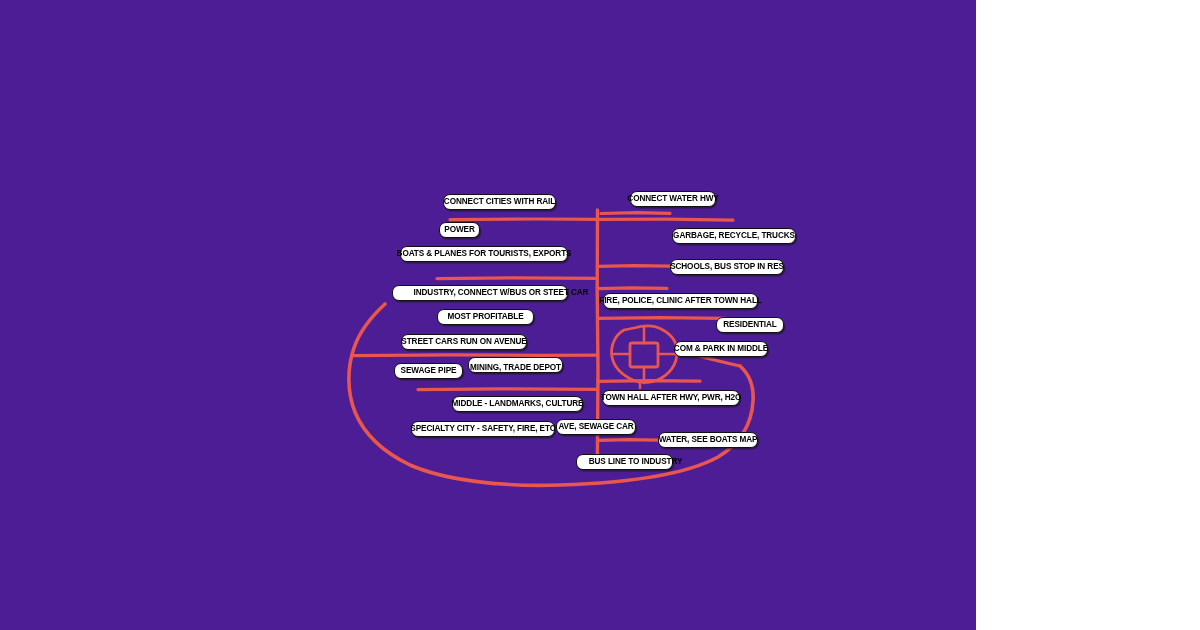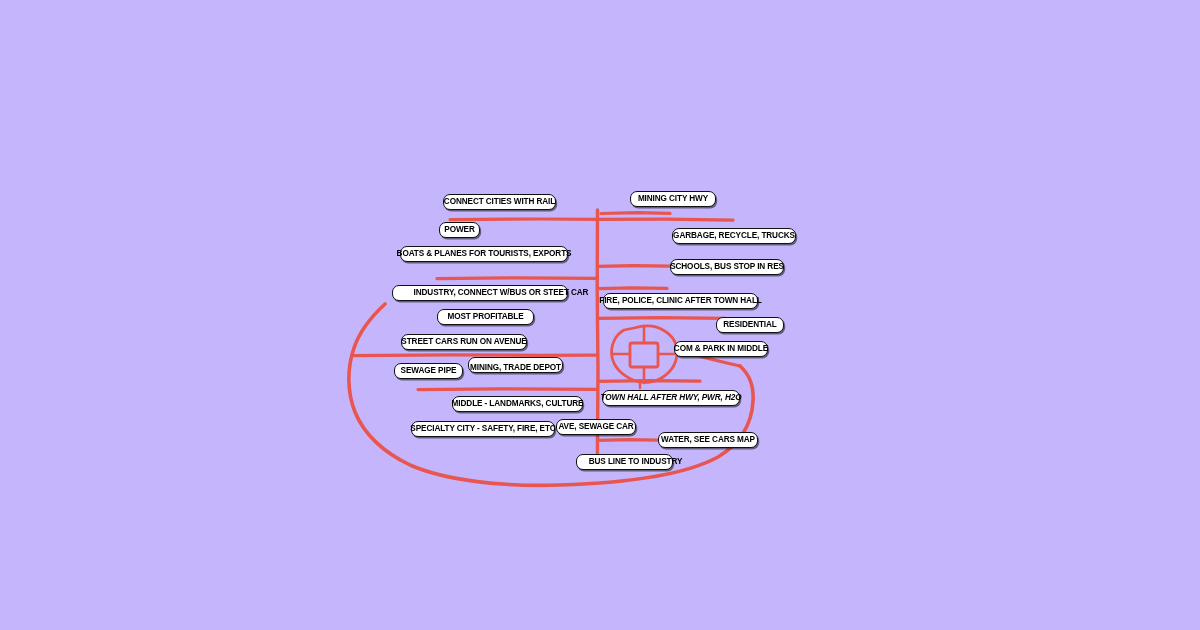"CONNECT CITIES WITH RAIL" #canvas { background: #c4b5fd -> #4c1d95; width: 1200px -> 976px }
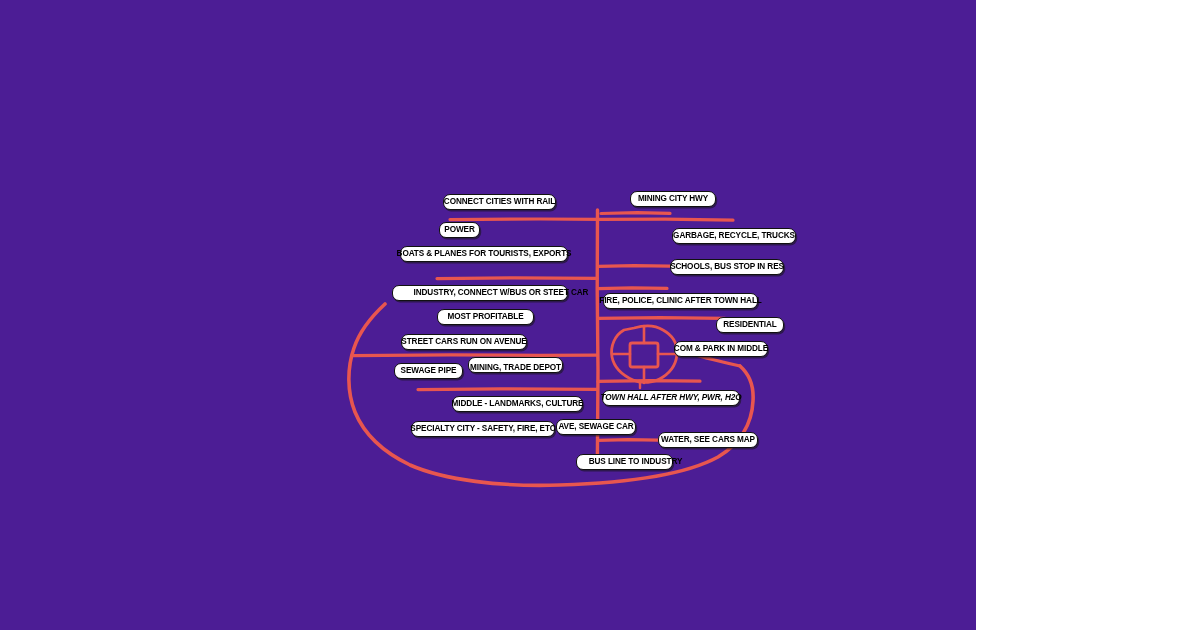"MINING CITY HWY" span { text: MINING CITY -> CONNECT WATER }
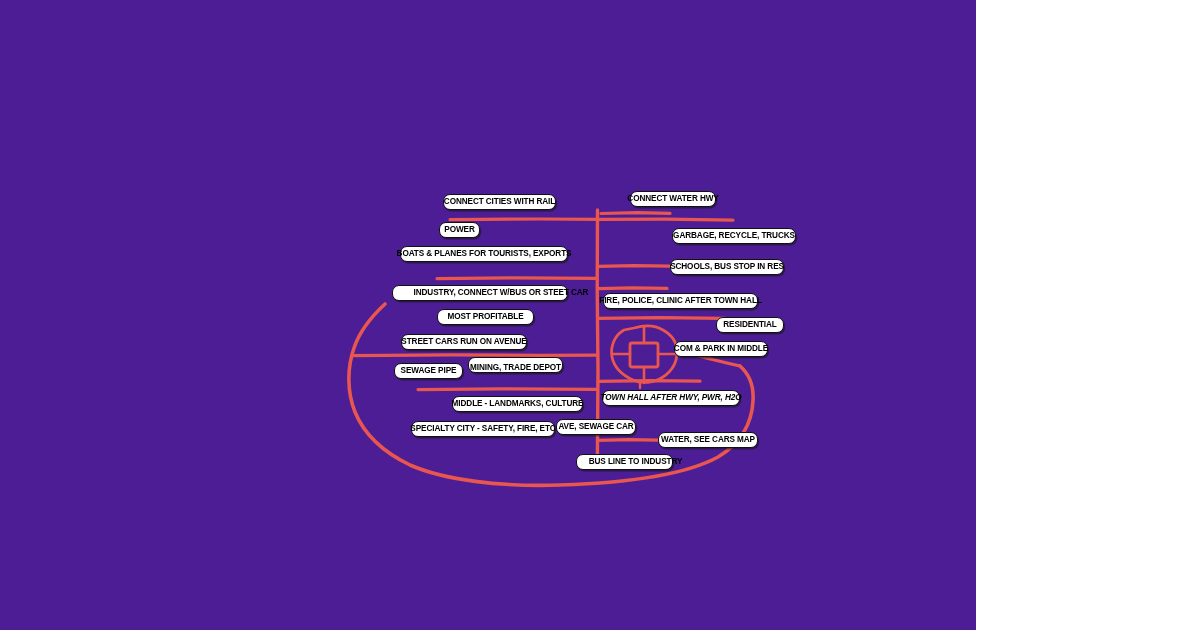"TOWN HALL AFTER HWY, PWR," div.node { font-style: italic -> none }
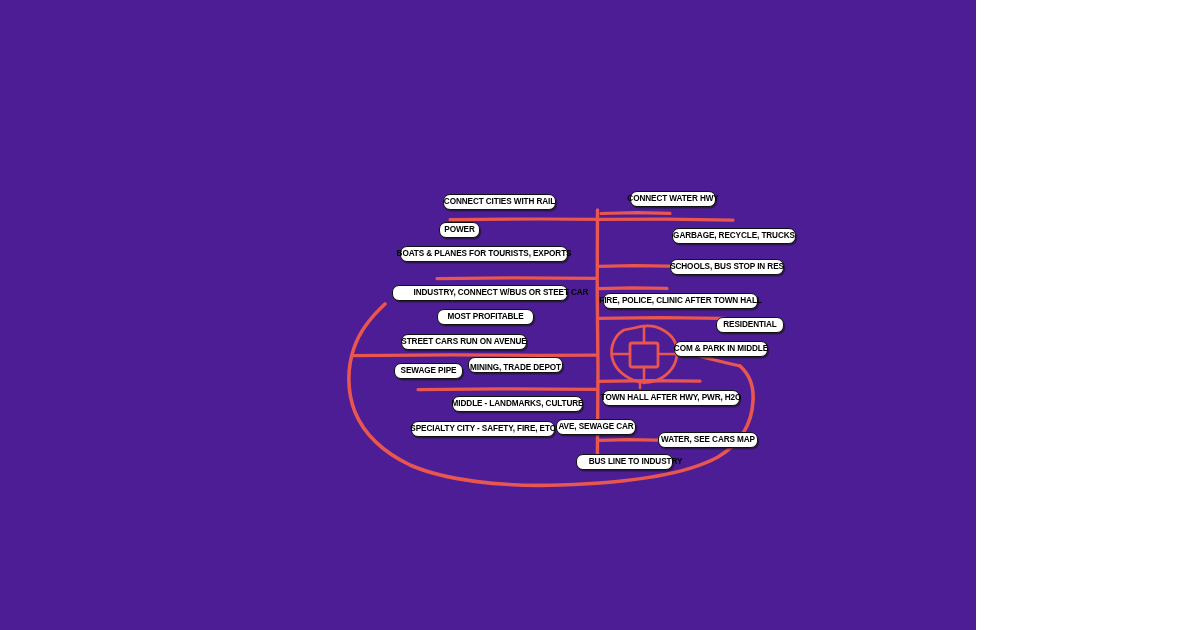"WATER, SEE CARS MAP" span { text: CARS -> BOATS }
